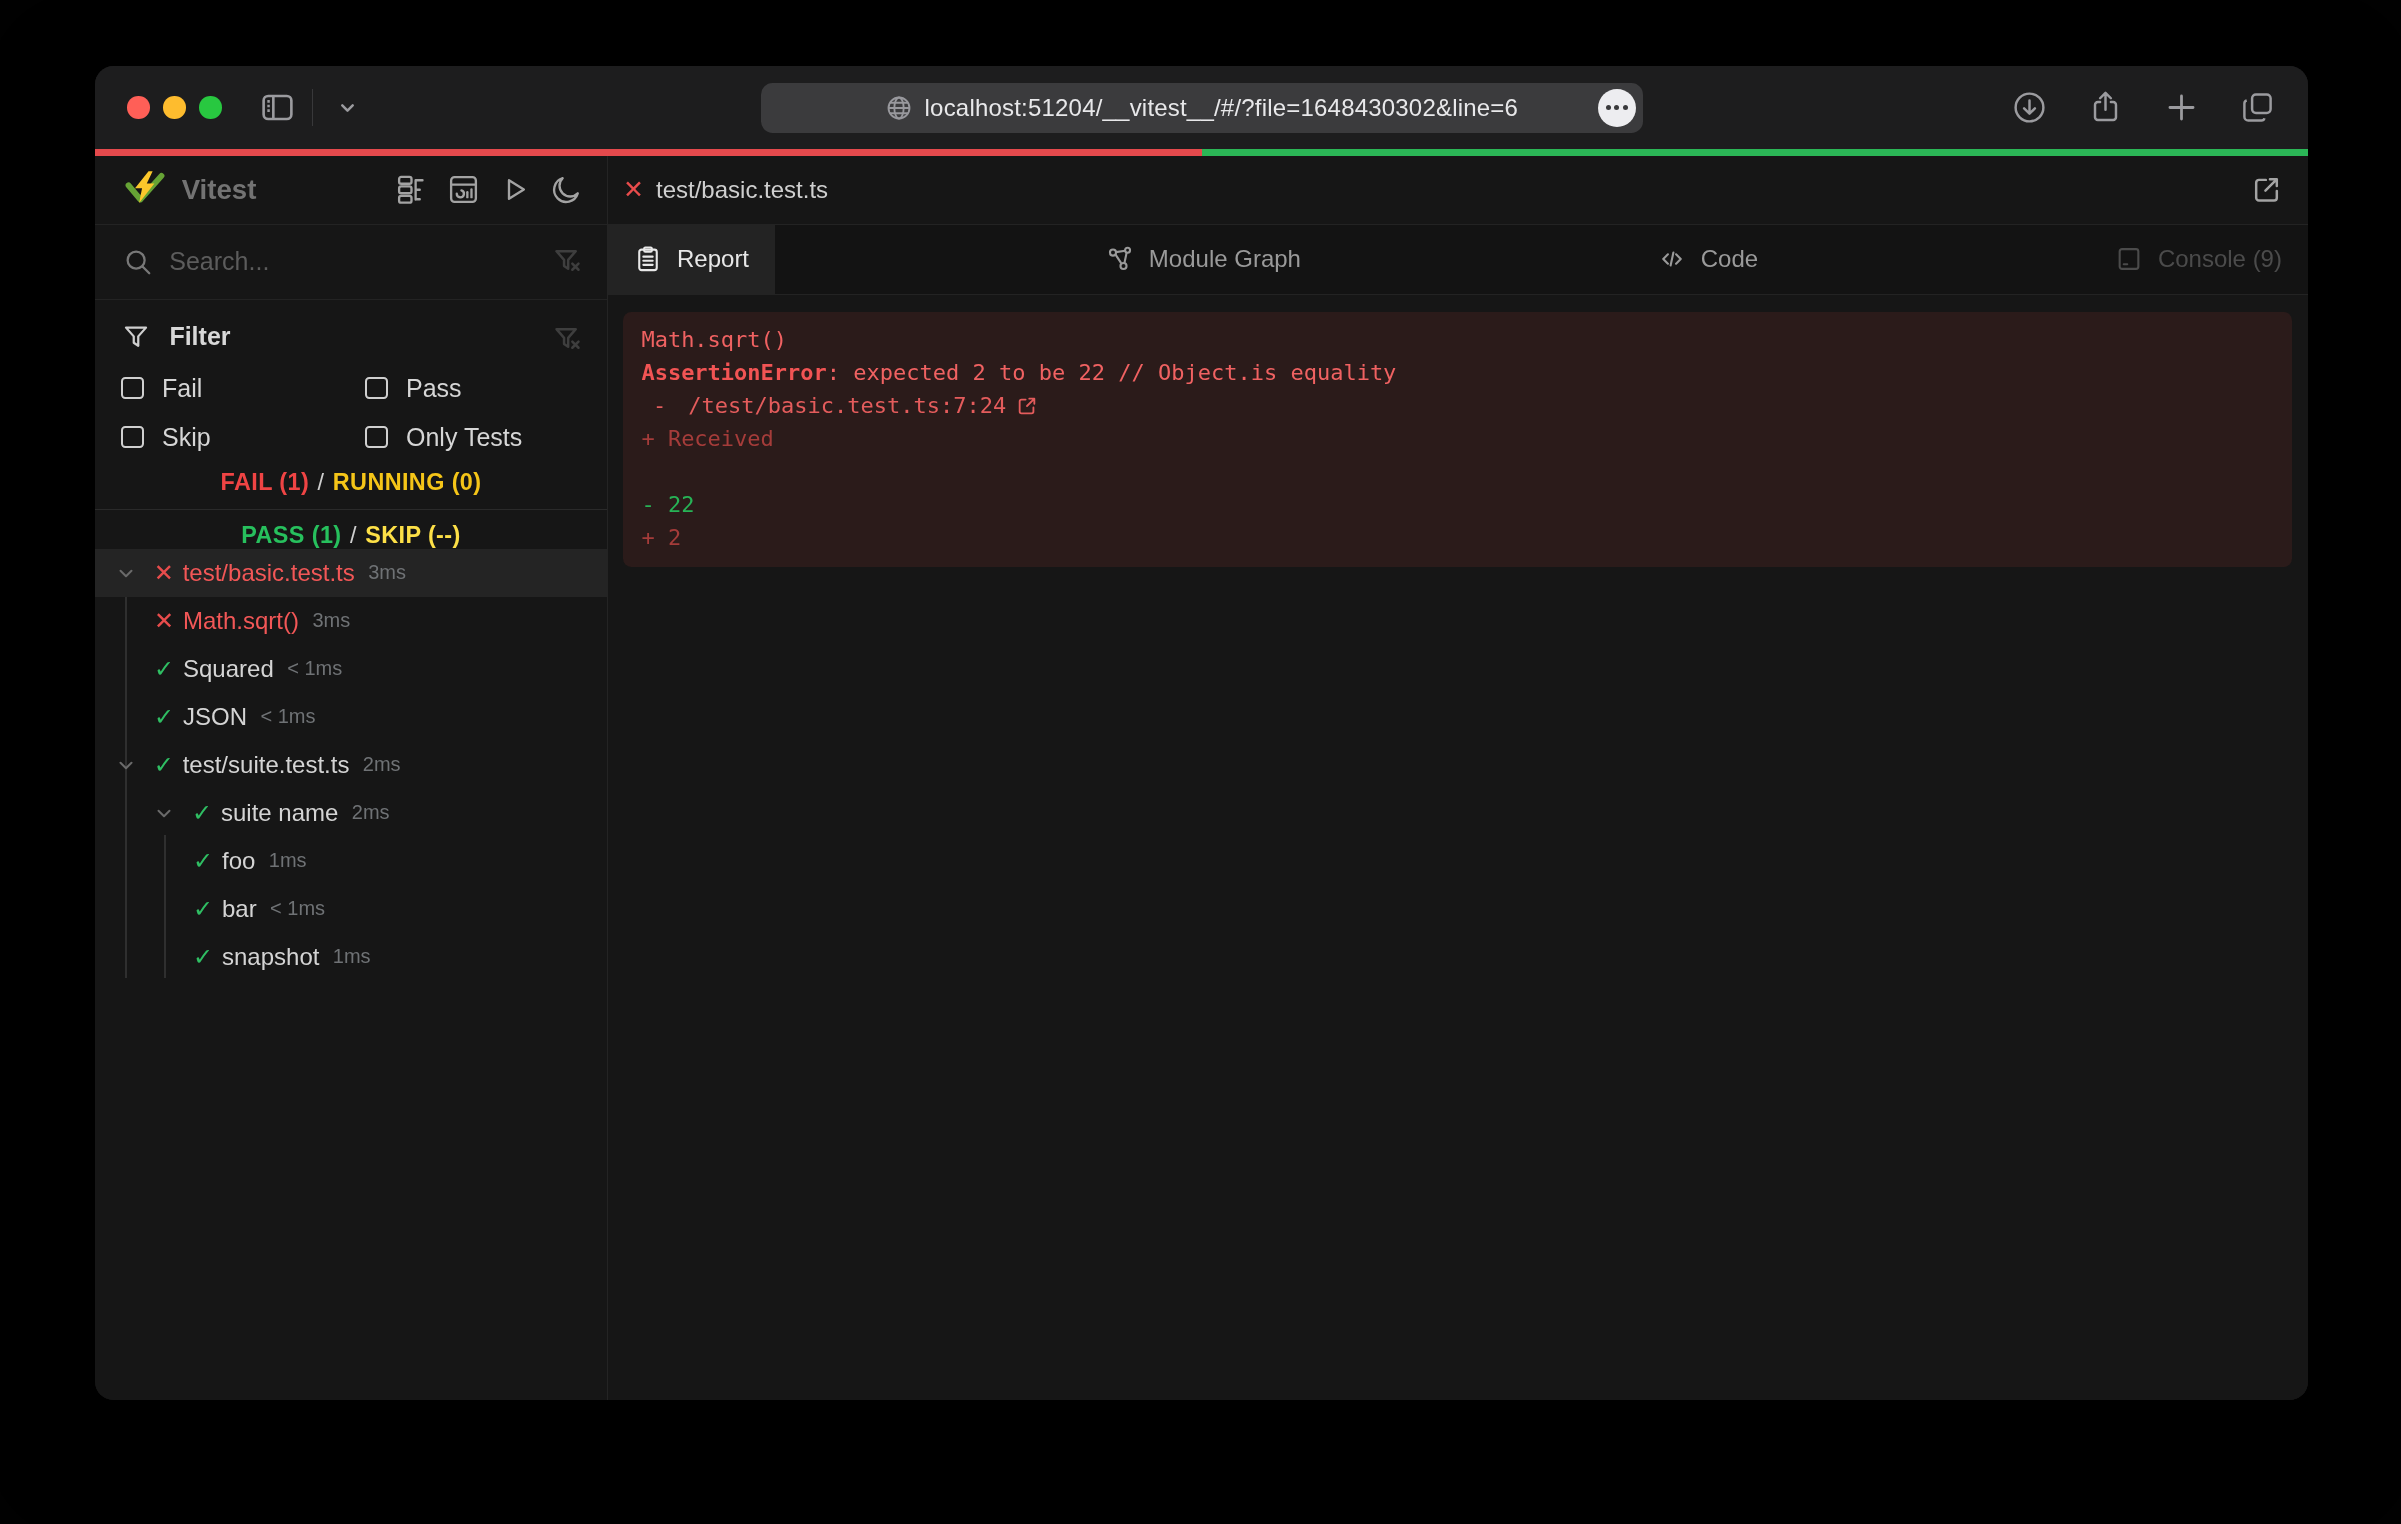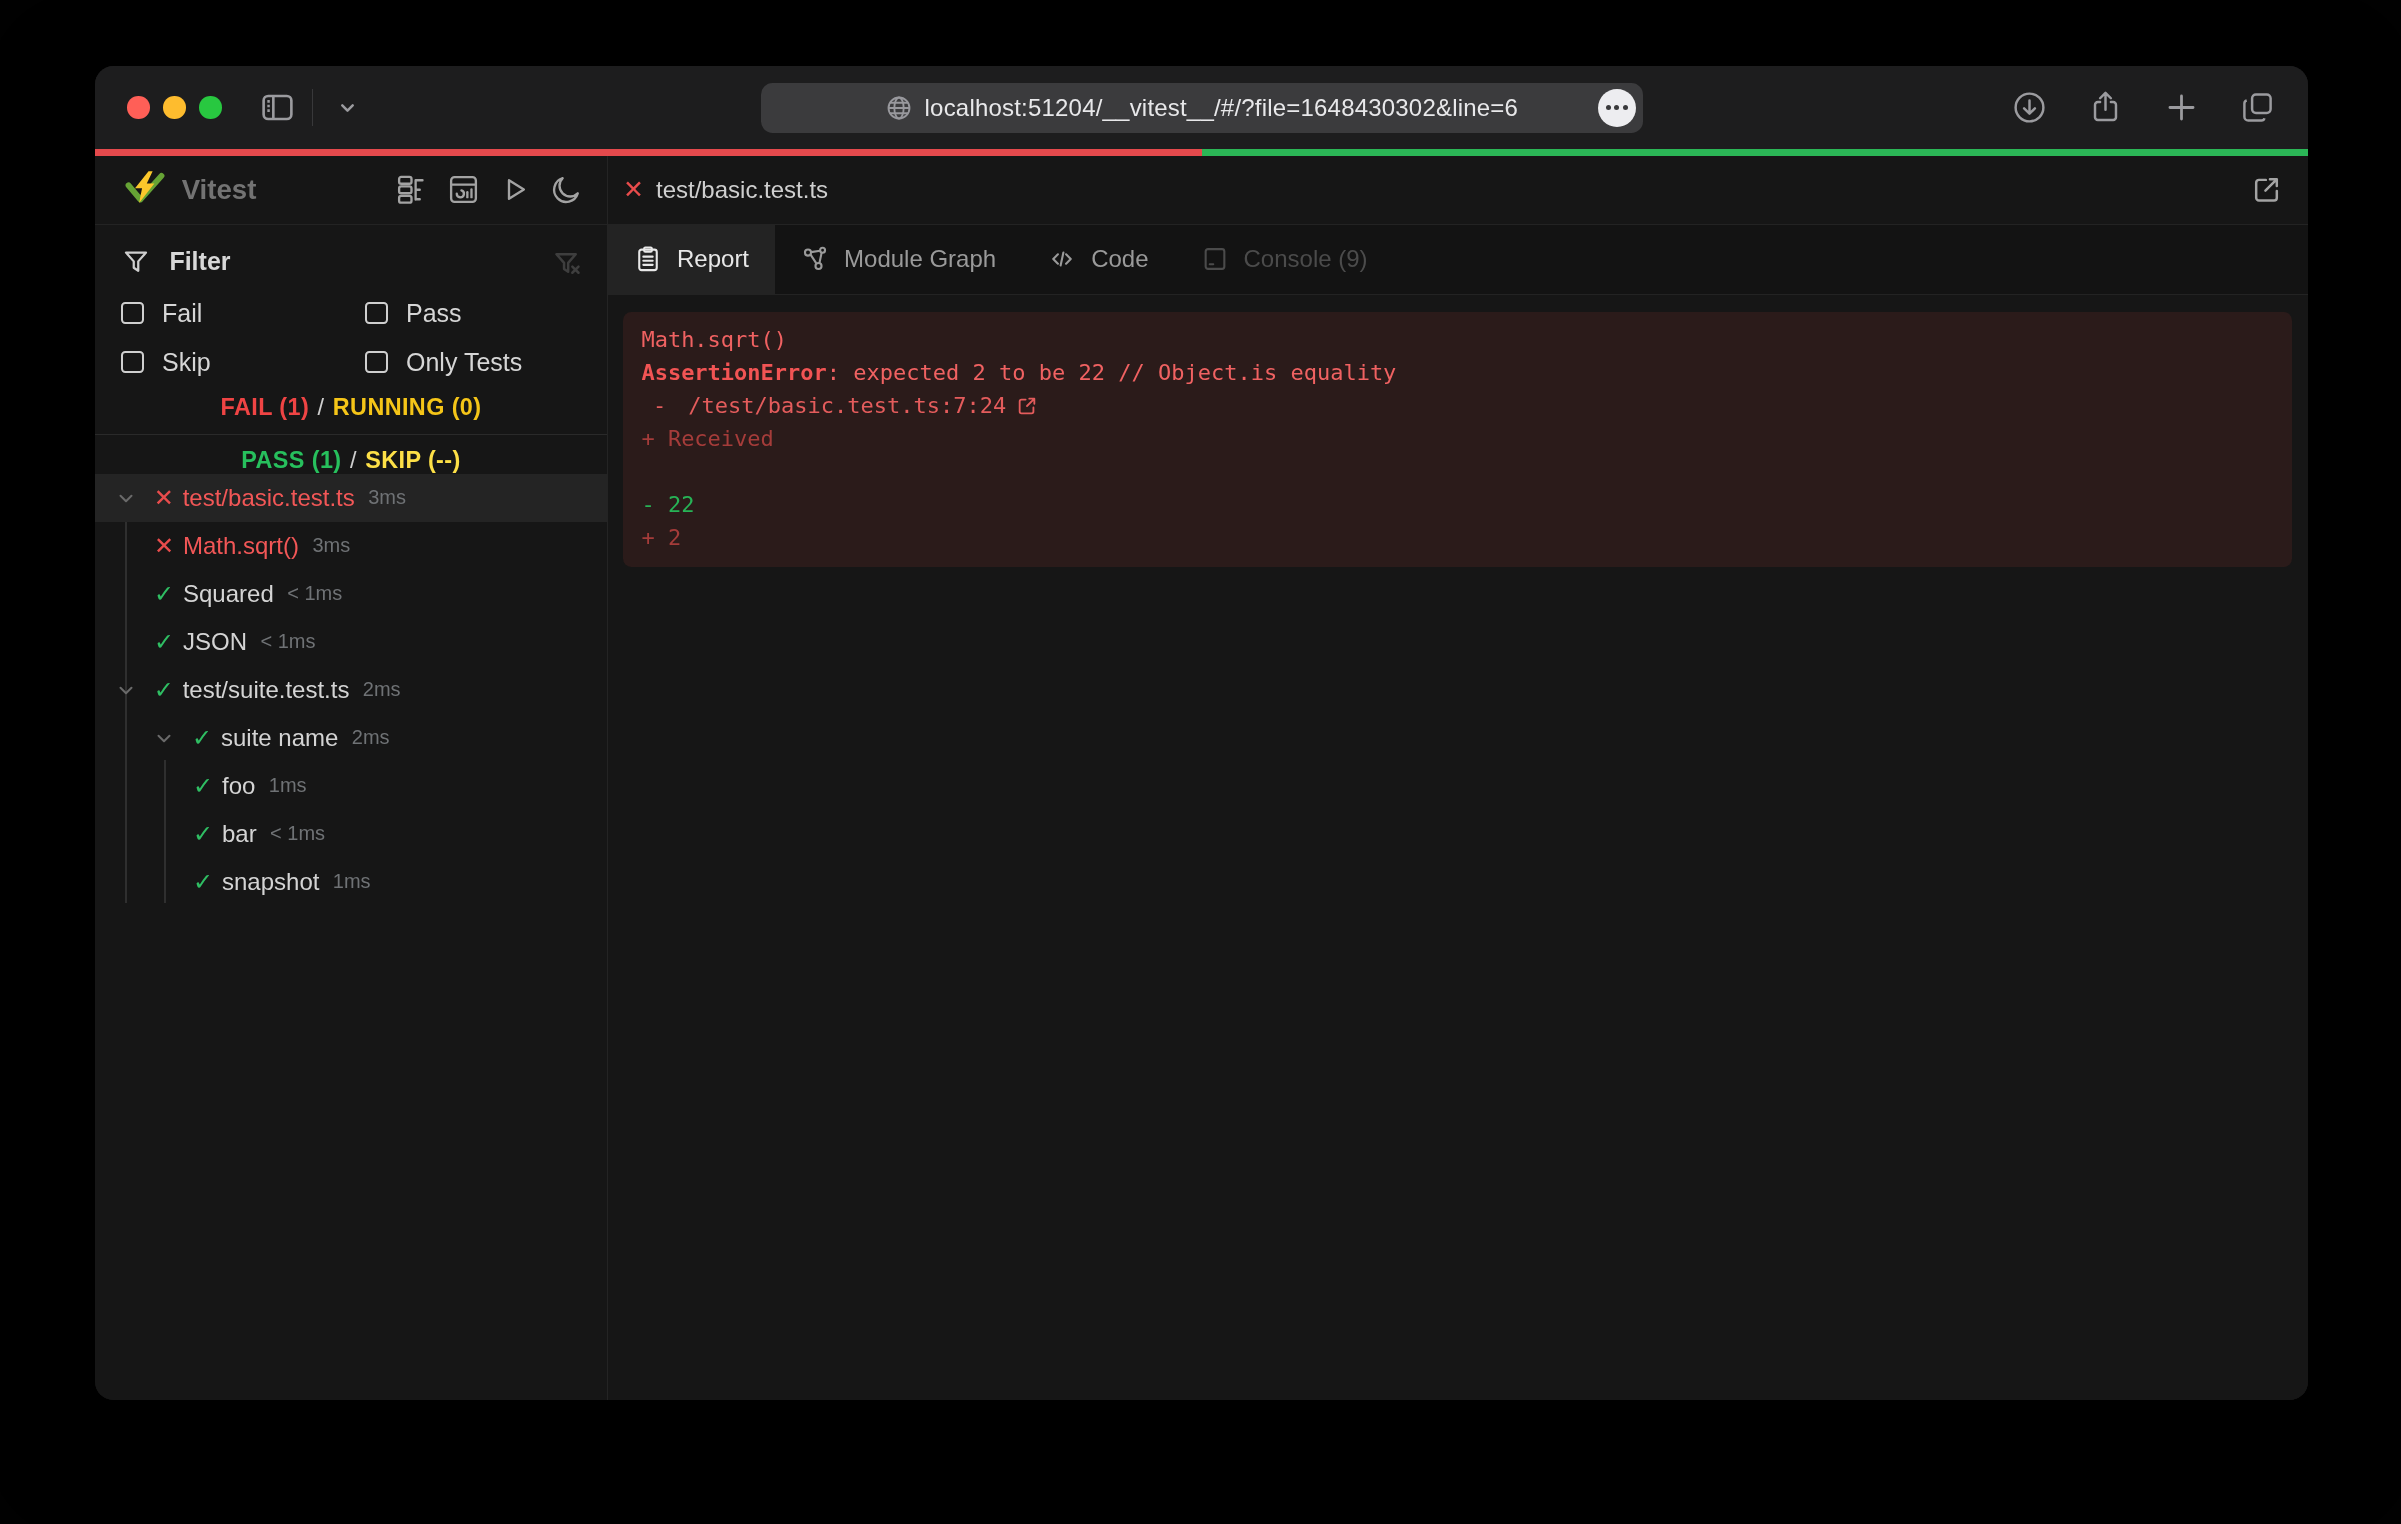"Search..." div.sb-search { html: none -> <div> <span> <svg> <circle></circle> <line></line> </svg> </span> <input> <span> <svg> <path></path> <path></path> </svg> </span> </div> }
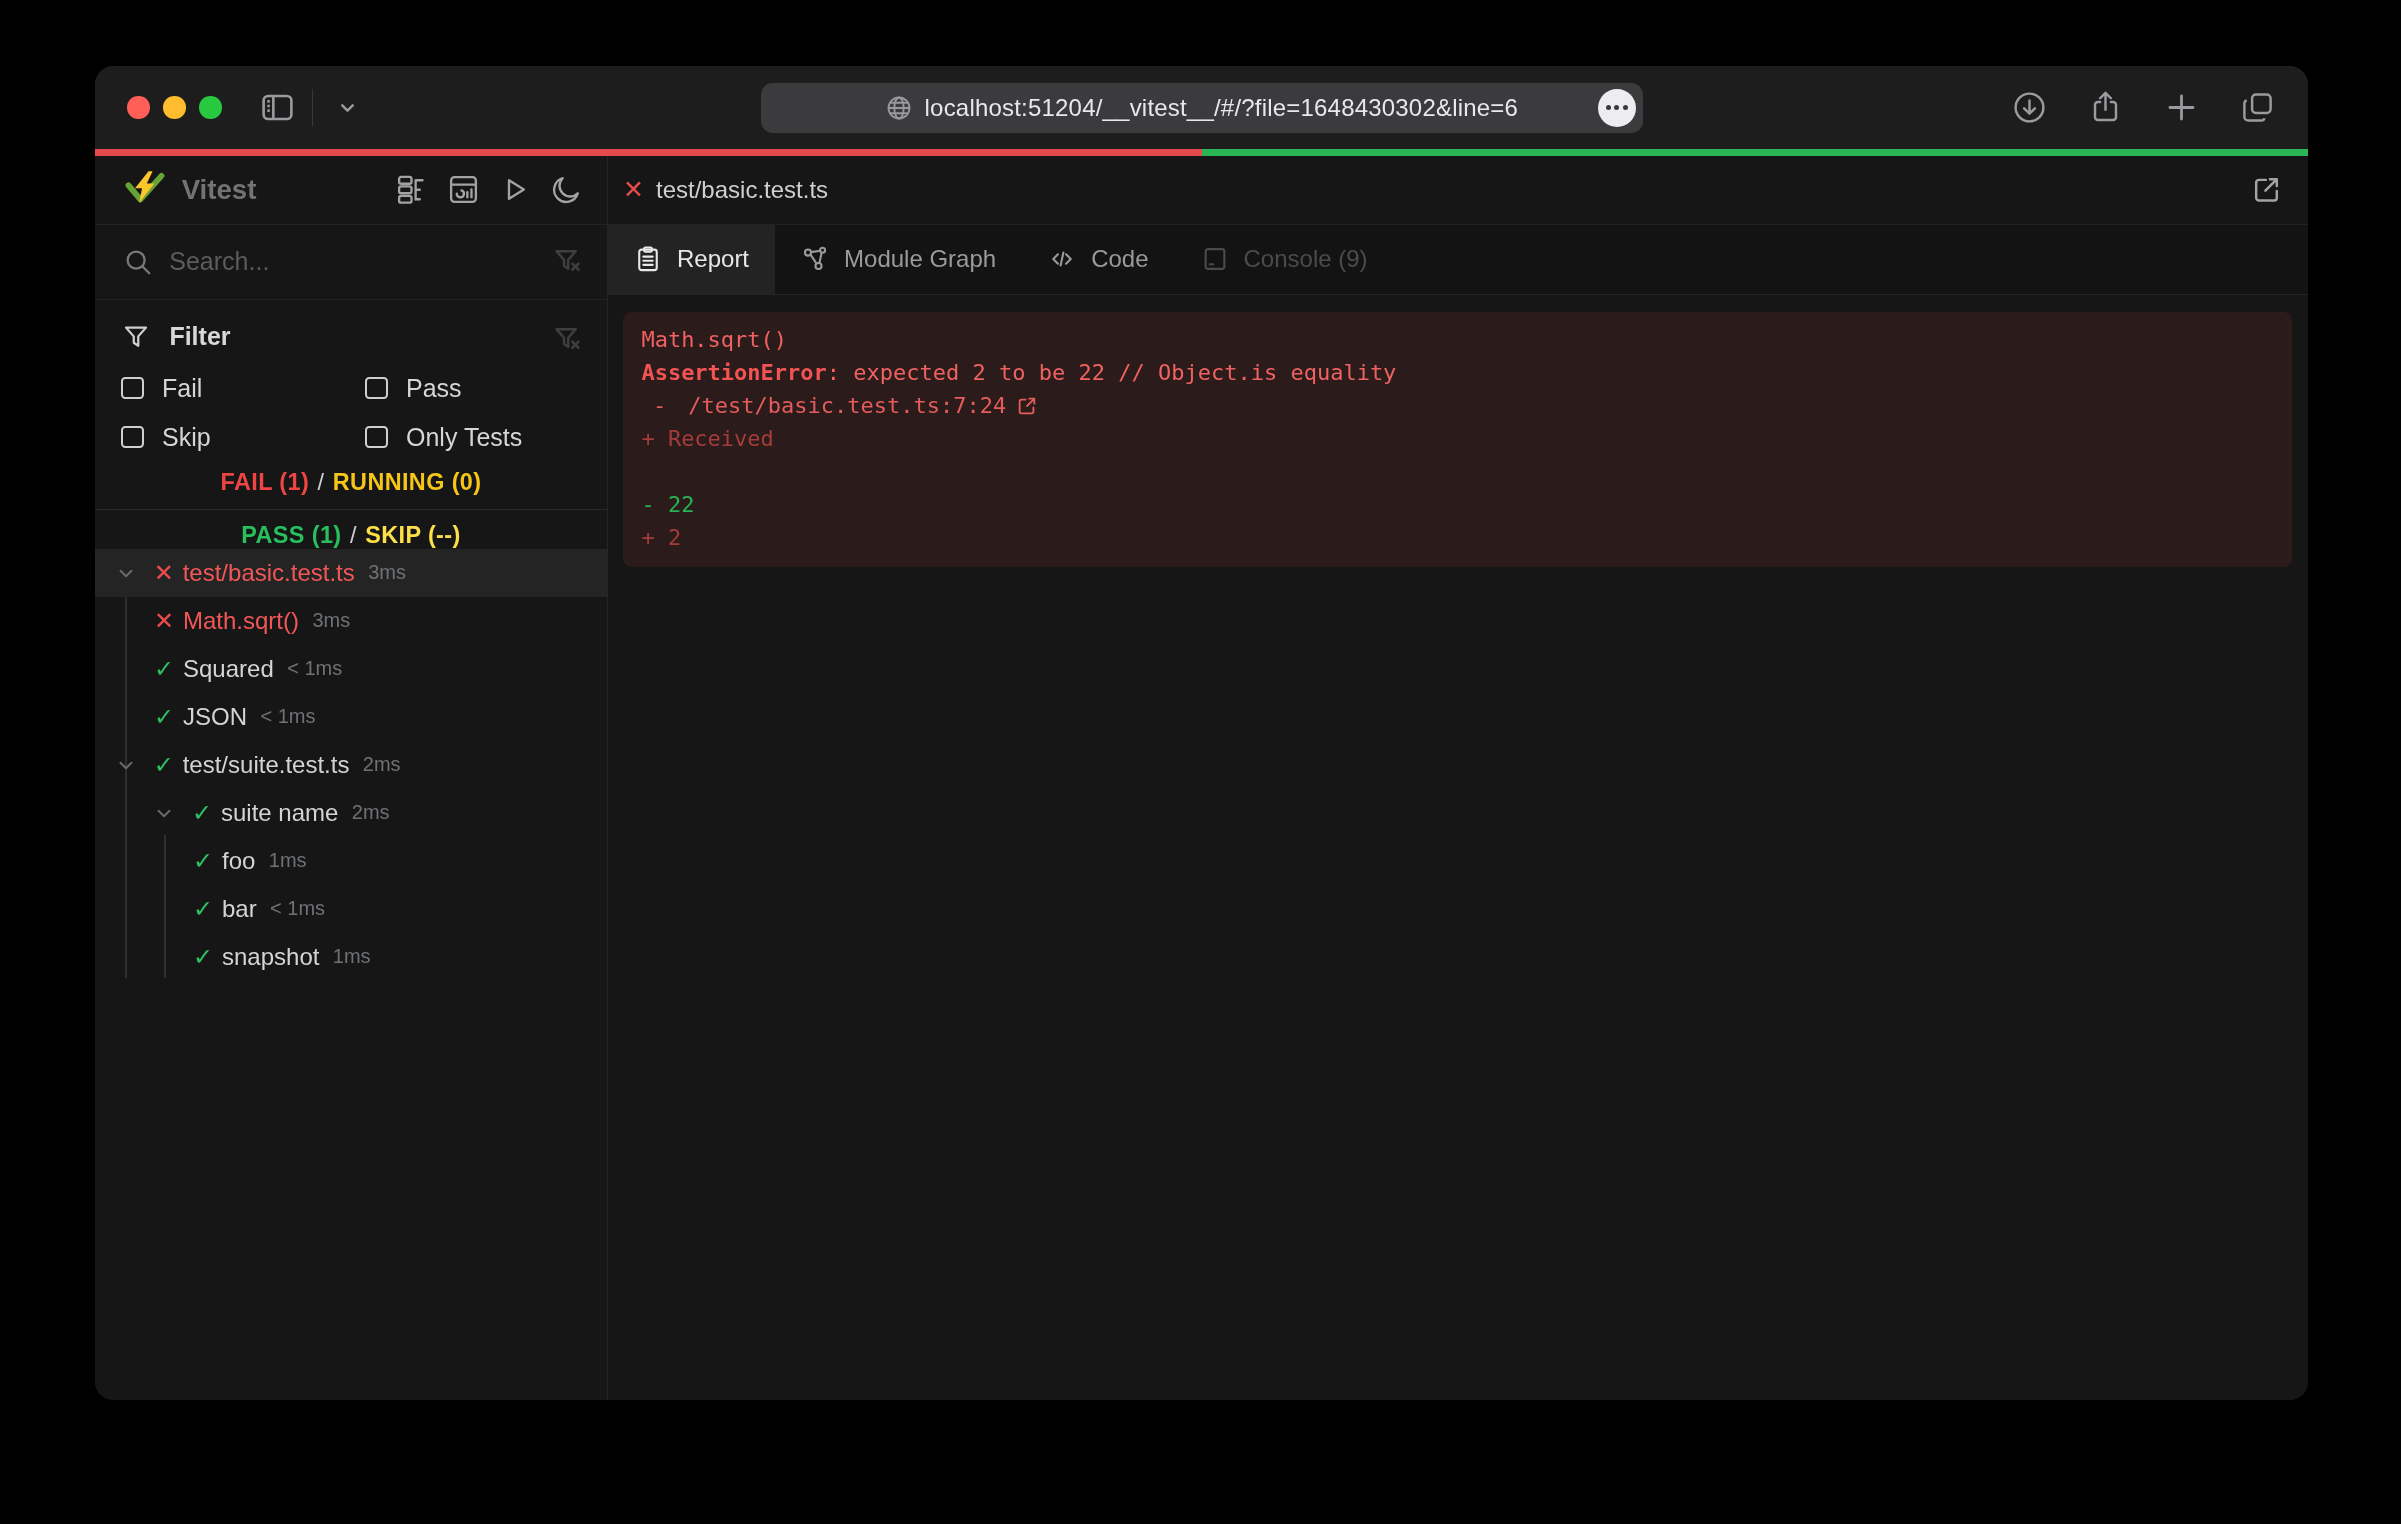"Report" .main-tabs { justify-content: none -> space-between }
